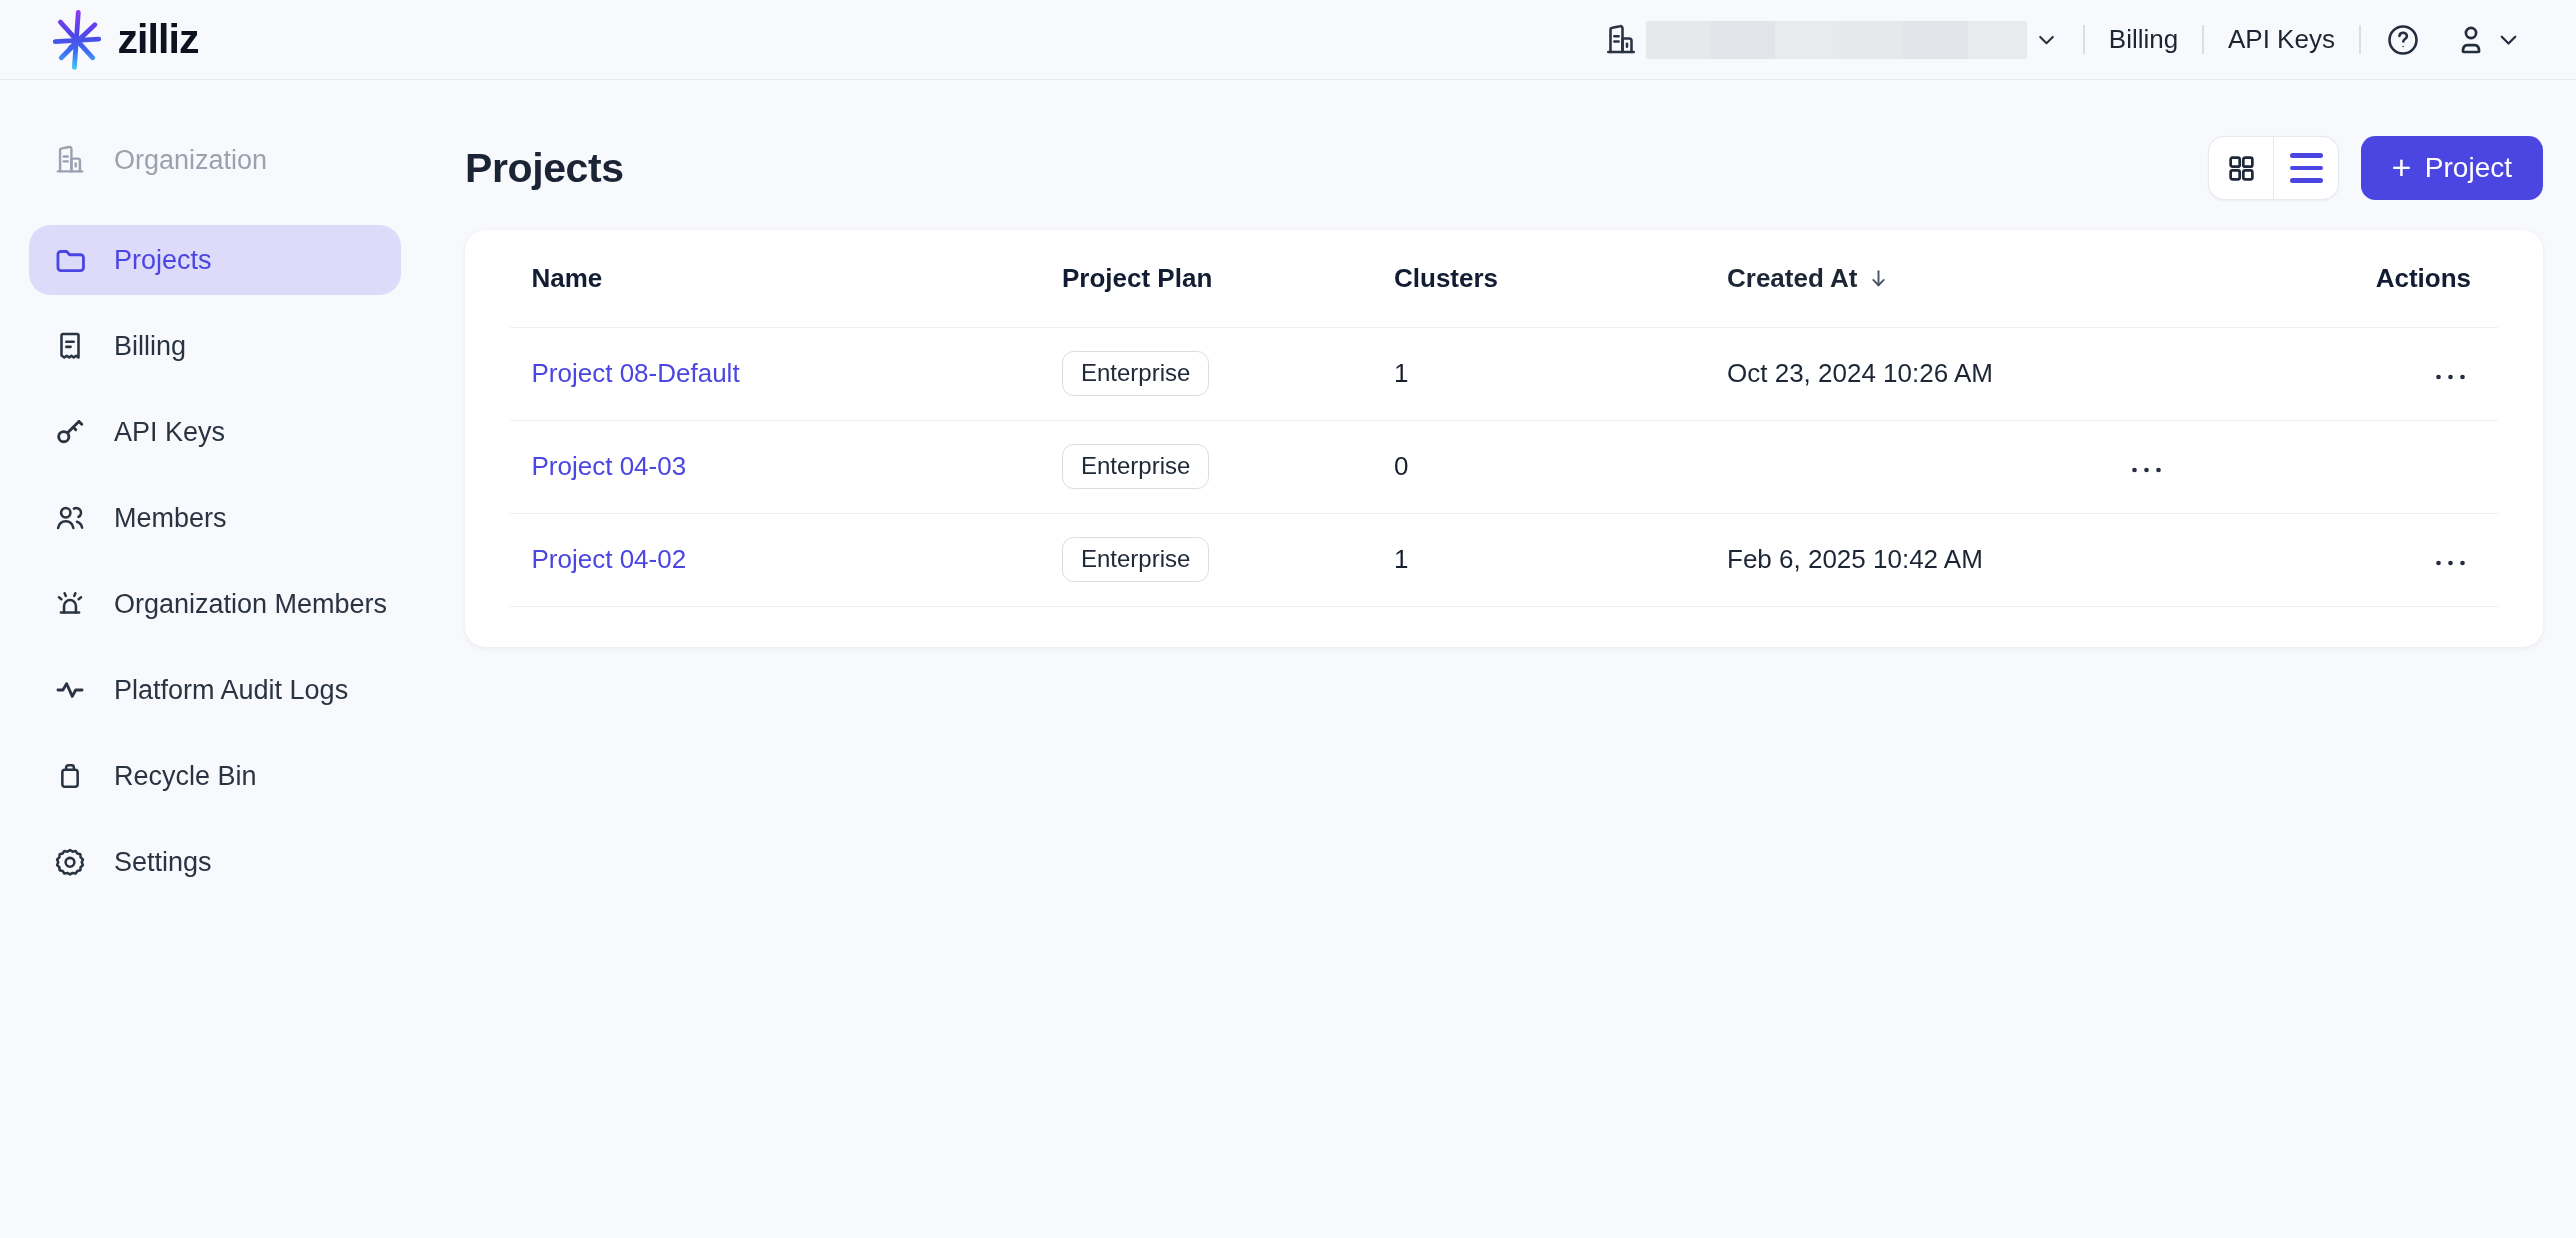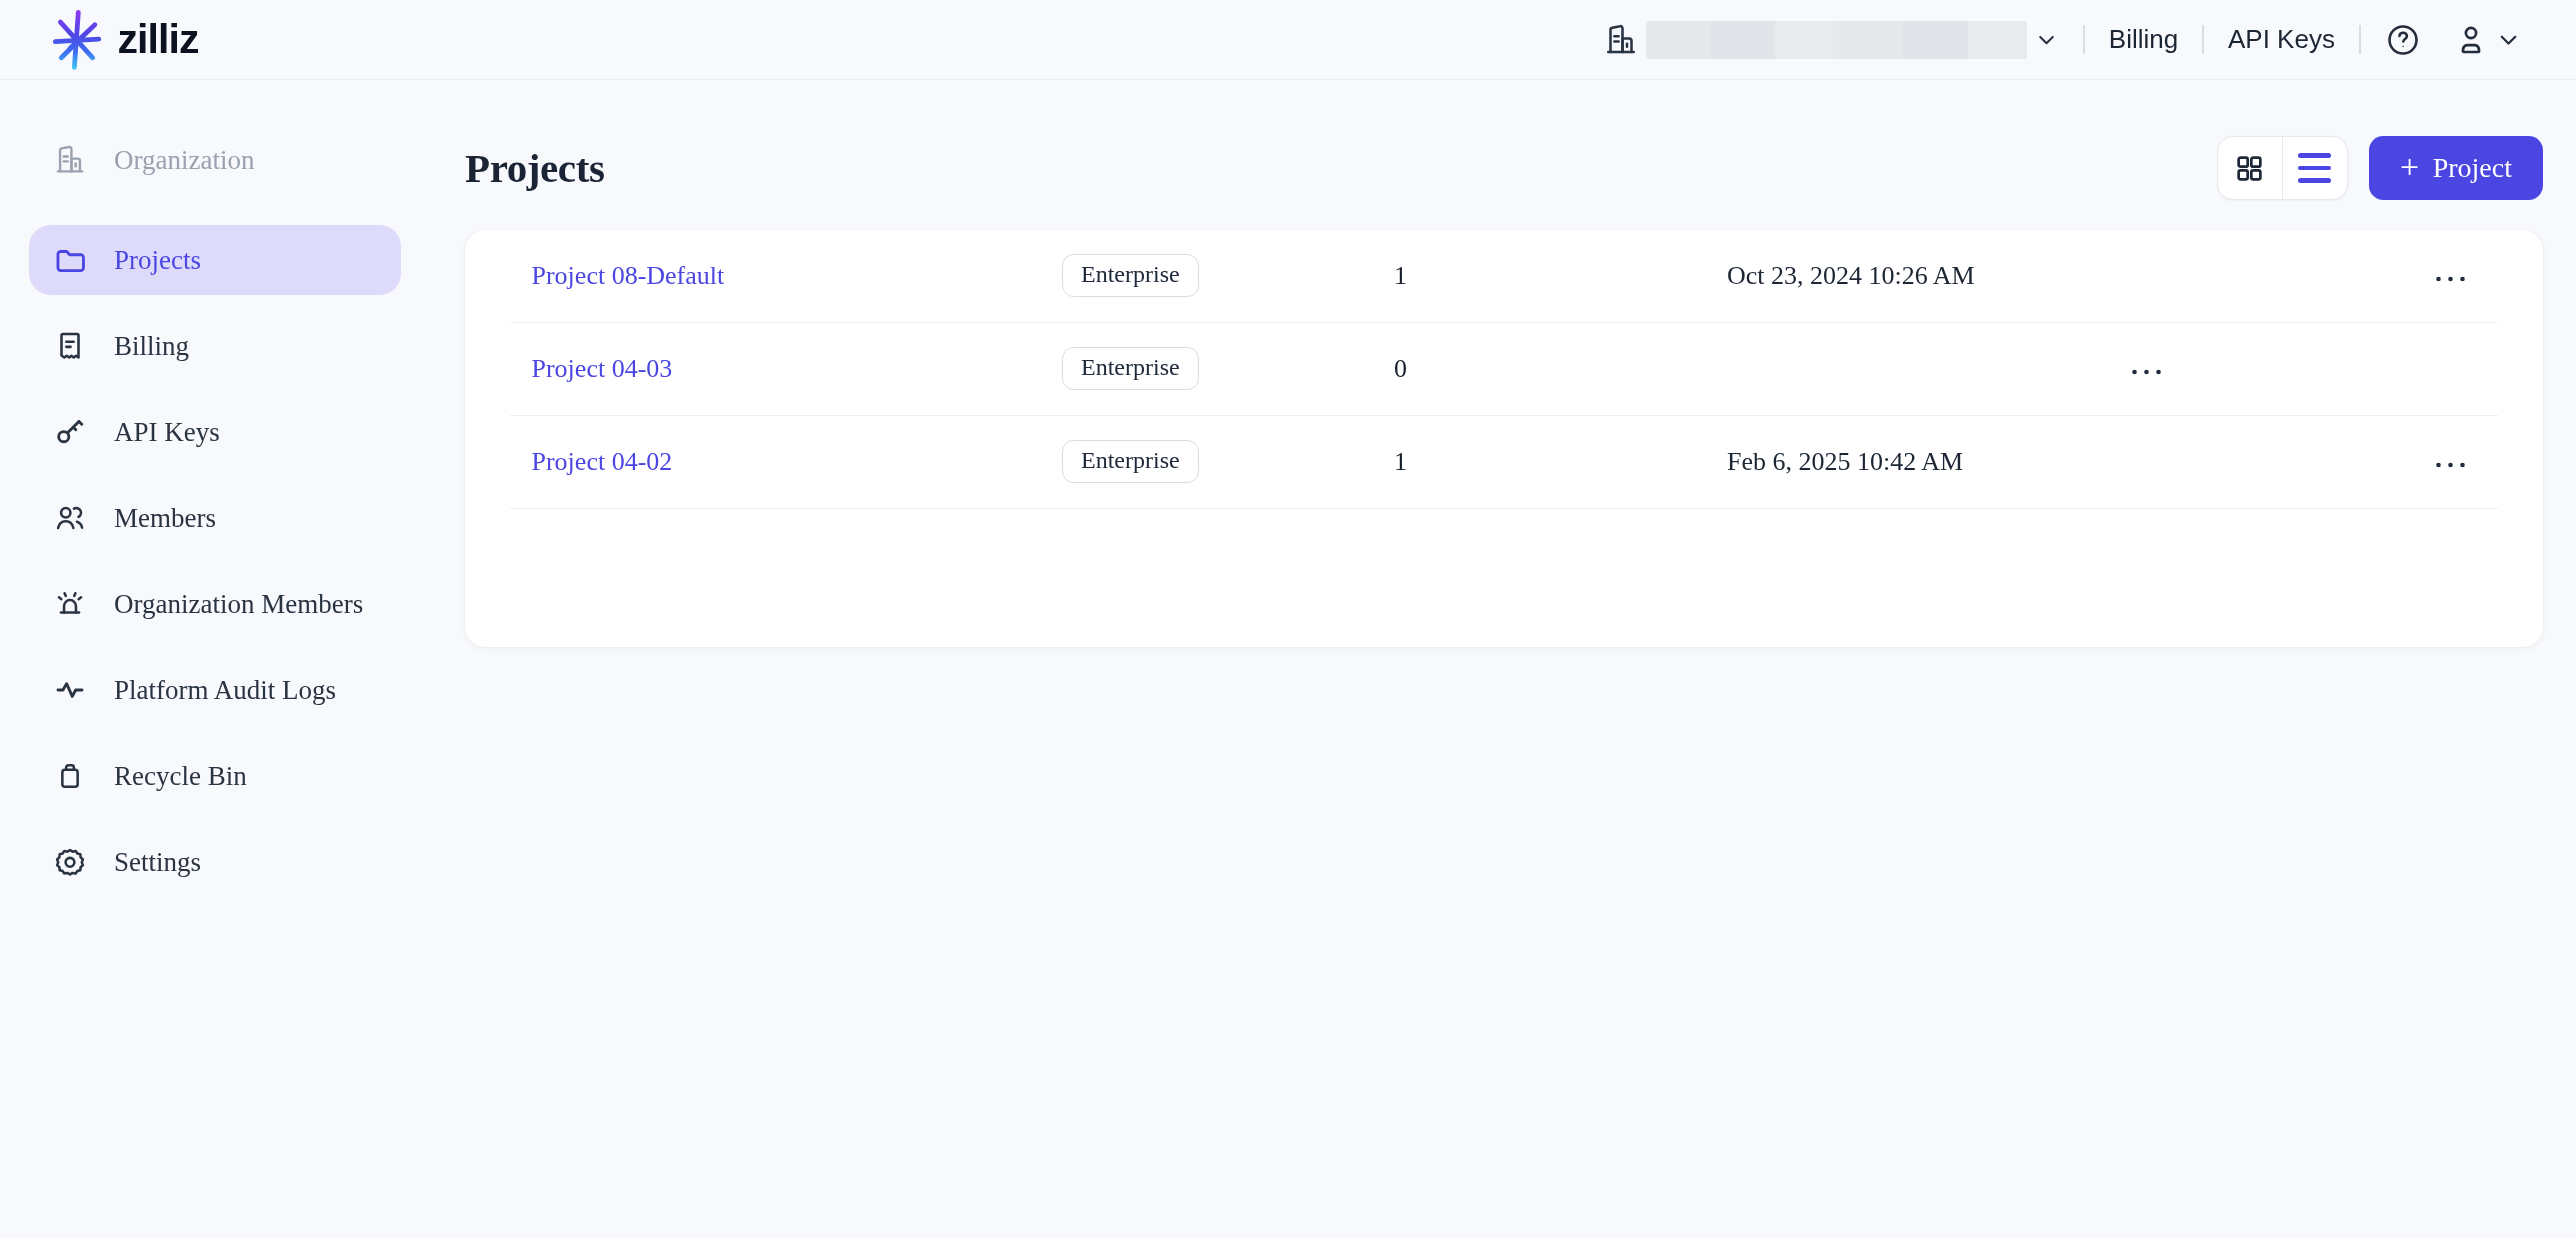"Organization" .layout { font-family: Liberation Serif, serif -> none }
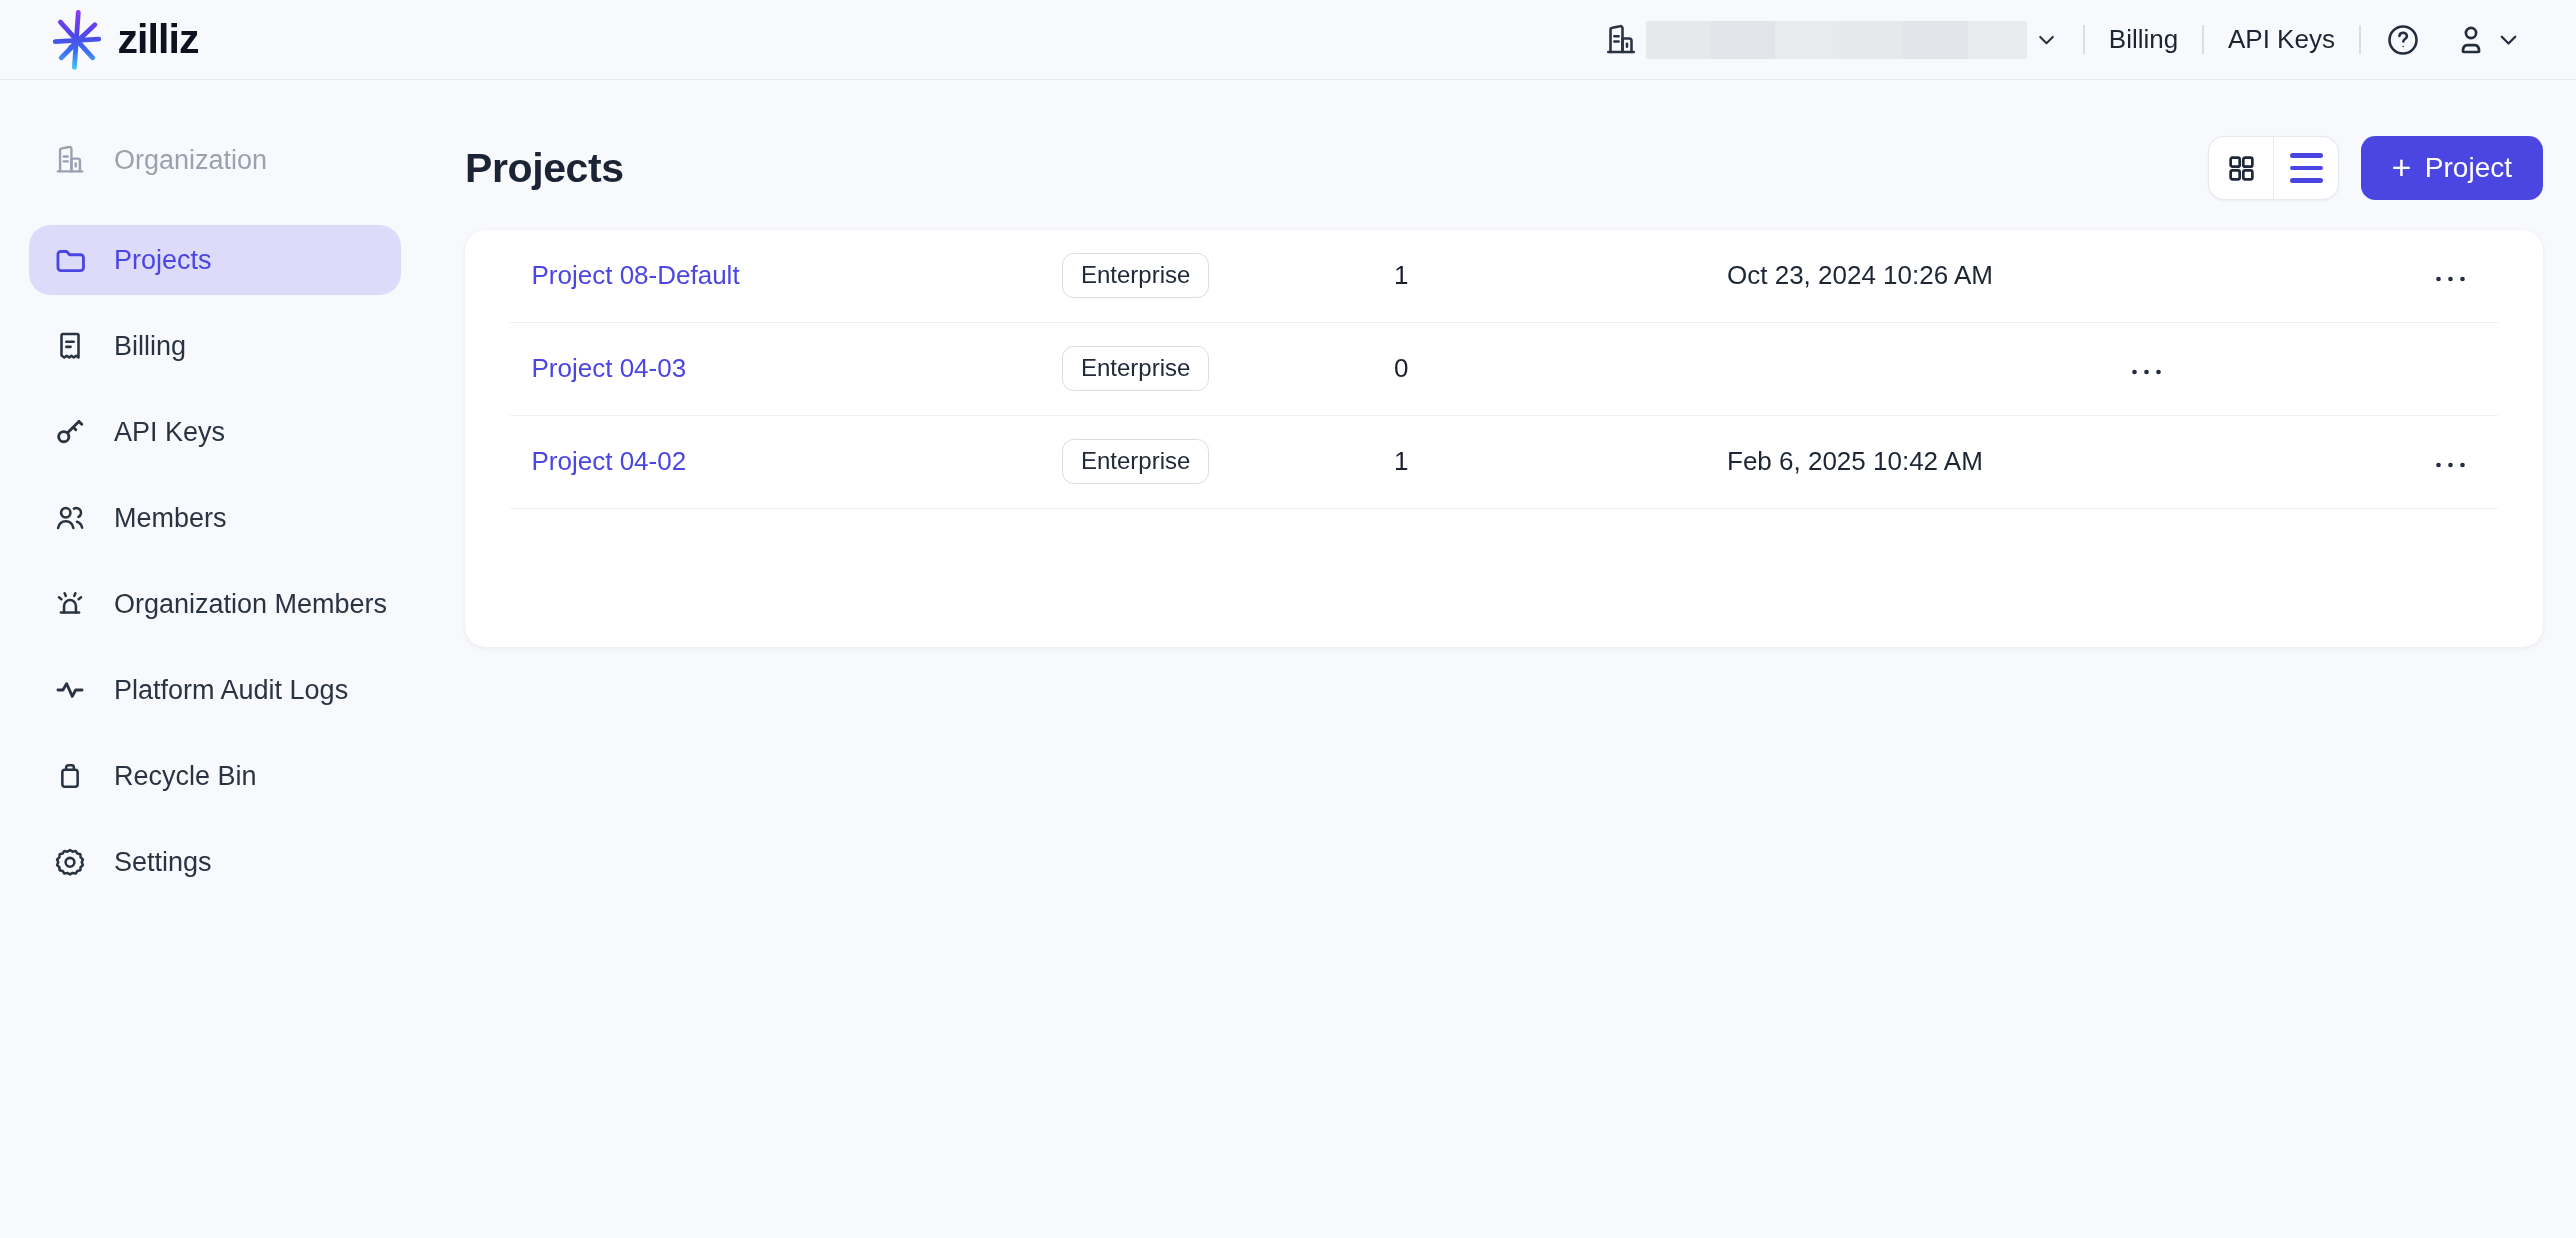"Name" div.trow { html: none -> <div> <div>Name</div> <div>Project Plan</div> <div>Clusters</div> <div> <span>Created At</span> <span> <svg> <line></line> <polyline></polyline> </svg> </span> </div> <div>Actions</div> </div> }
